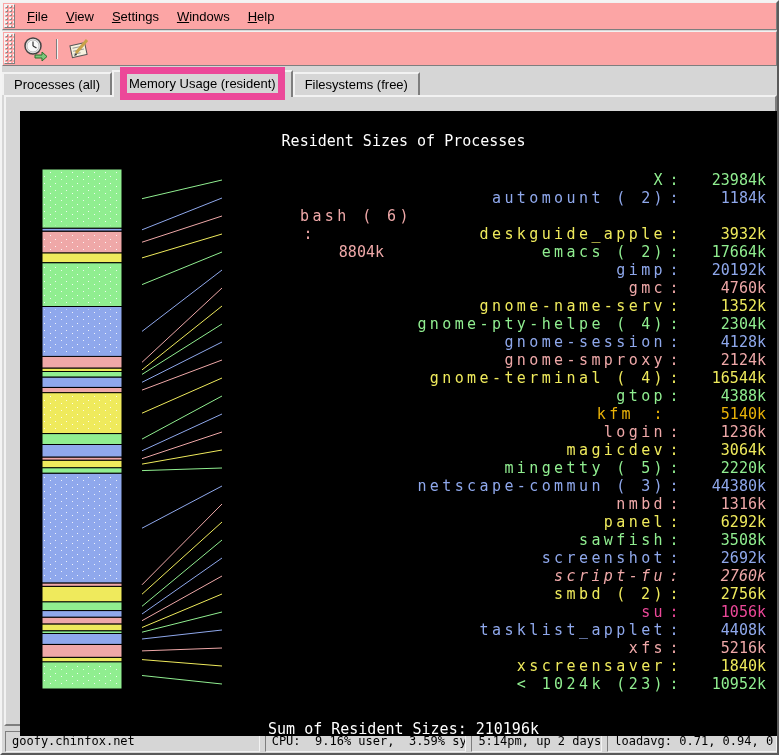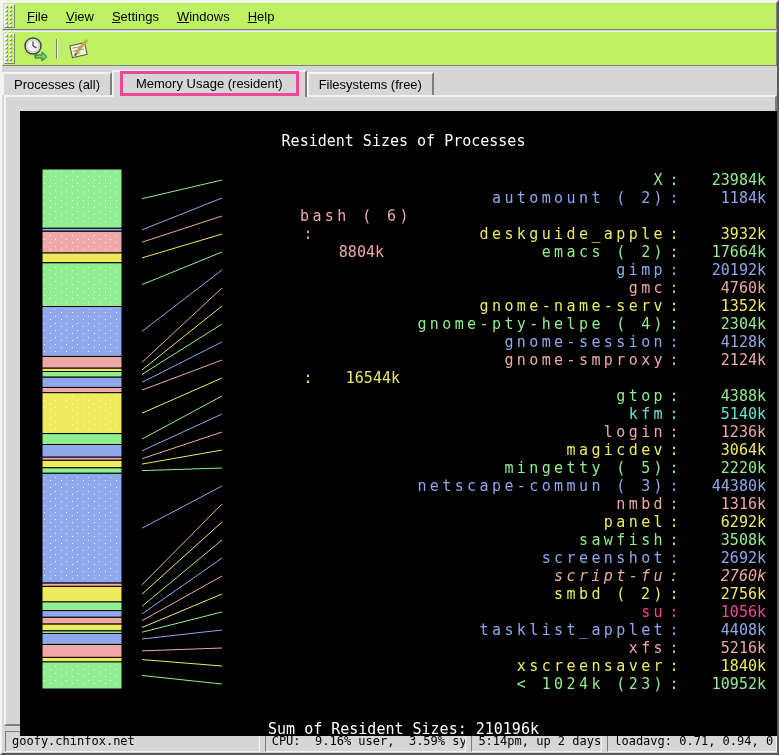"File" .raised { background: #bef264 -> #fca5a5 }
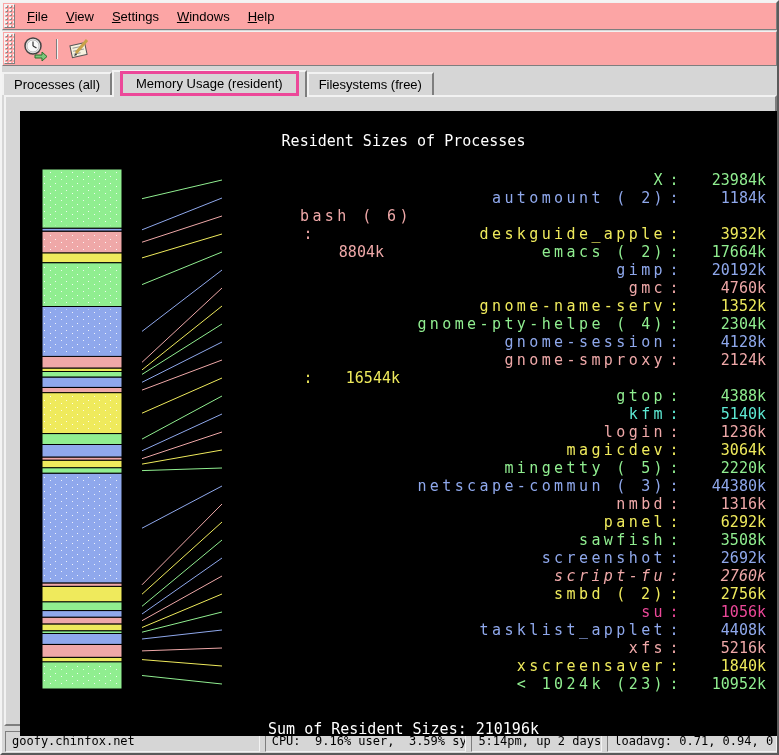"Memory Usage (resident)" .tab.active .tab-label { border: 3px solid #ec4899 -> 7px solid #ec4899; padding: 2px 13px -> 2px 2px }
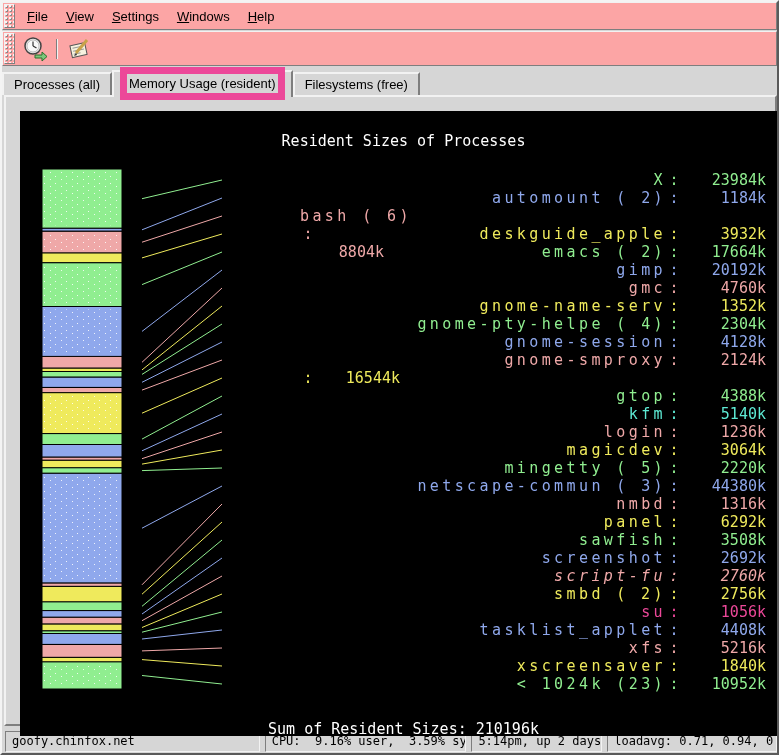"gnome-terminal ( 4)" span.pname { html: none -> <span>gnome-terminal ( 4)</span> }
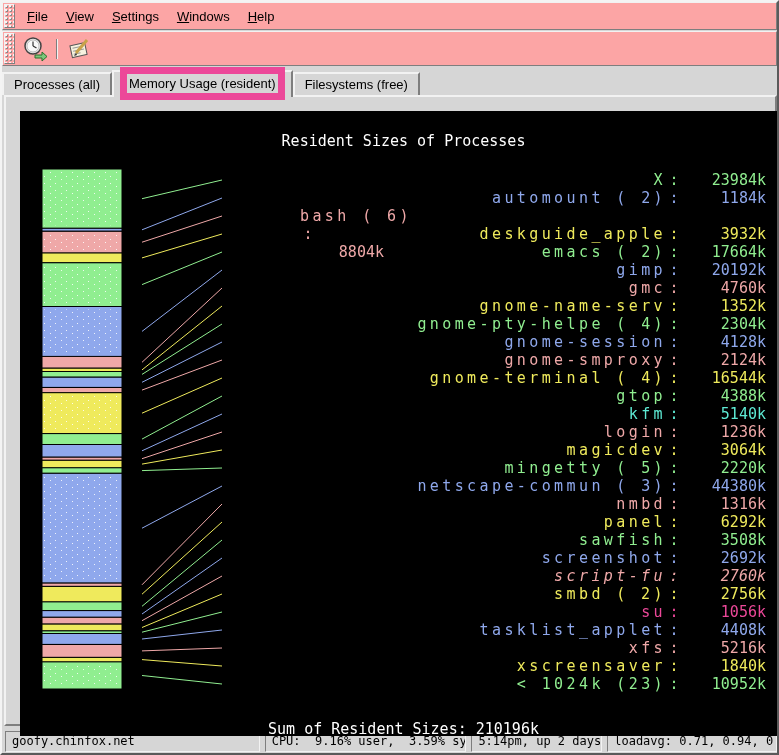"kfm" div.prow { color: #5eead4 -> #eab308; gap: none -> 16px }
